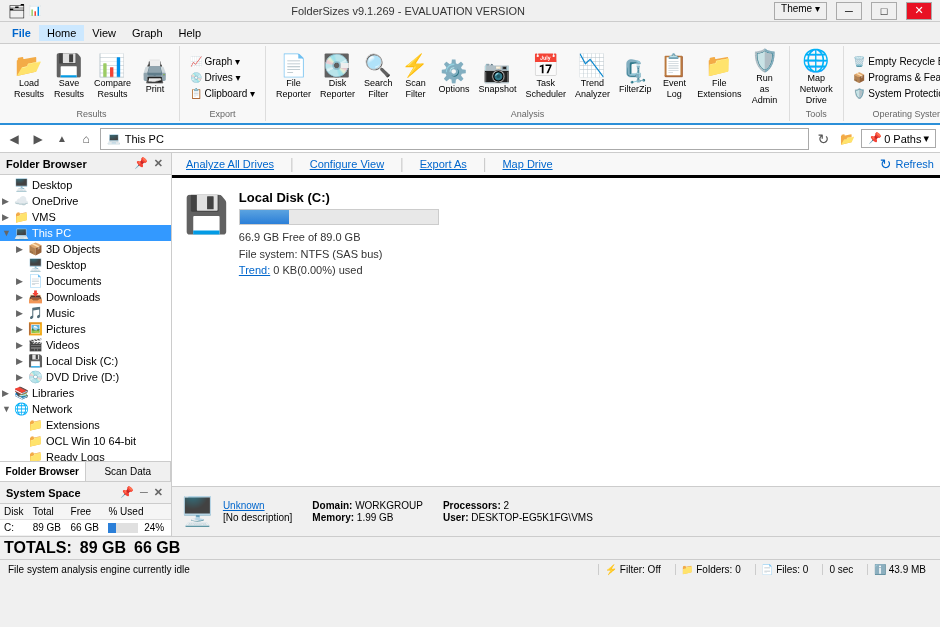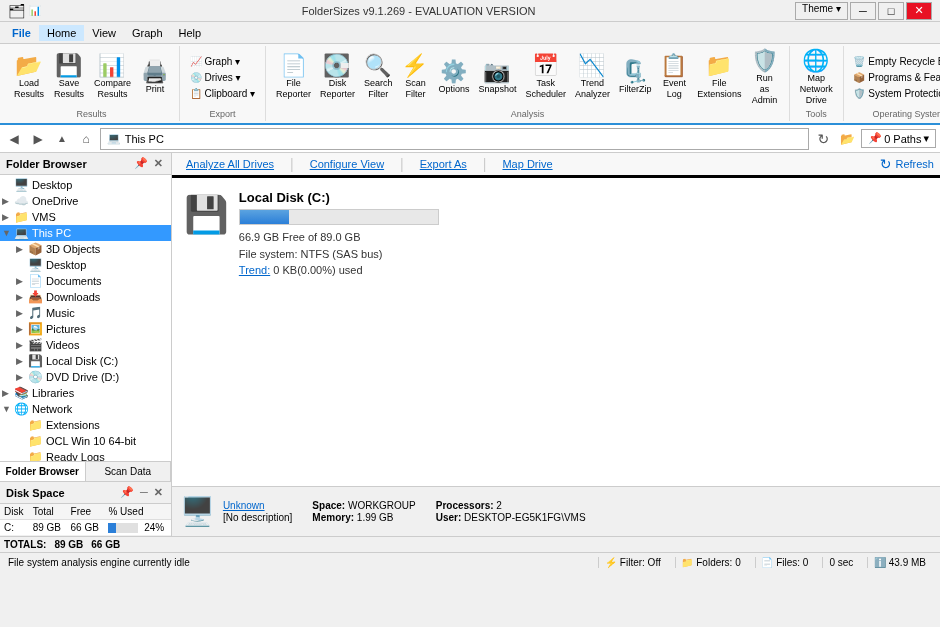"Theme ▾" div { gap: 2px -> 9px }
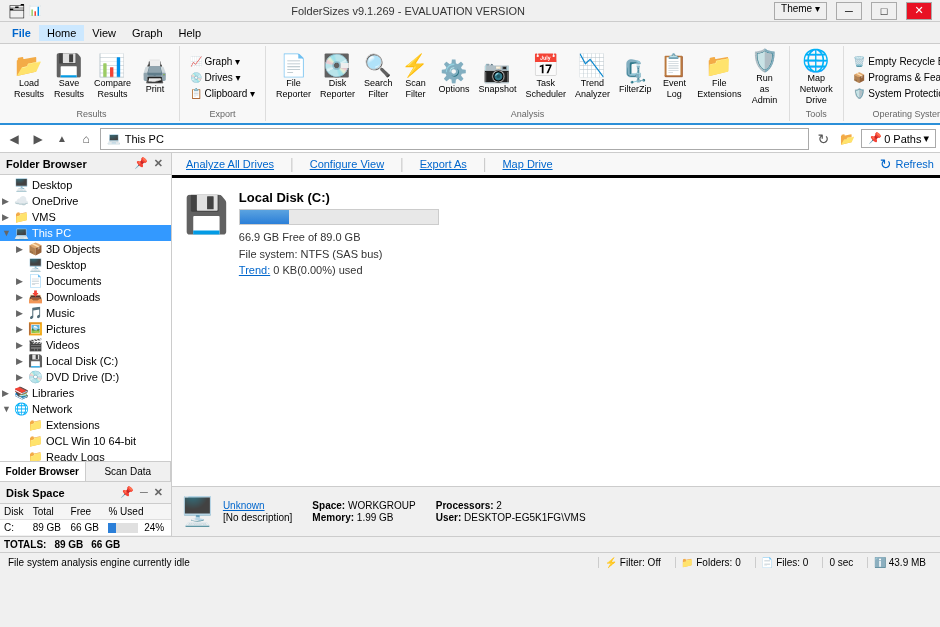"Disk Space" span { text: Disk -> System }
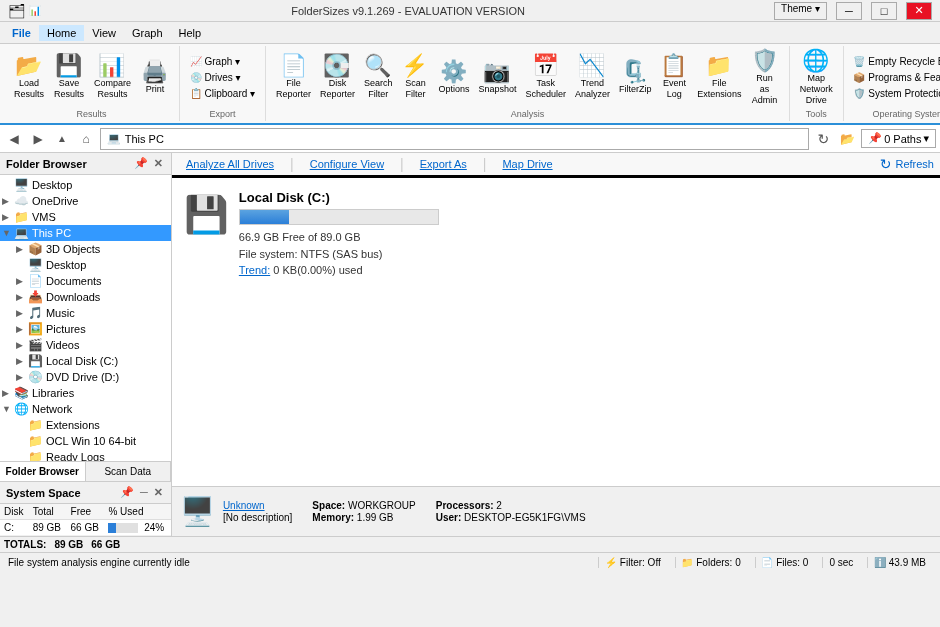"Space:" strong { text: Space -> Domain }
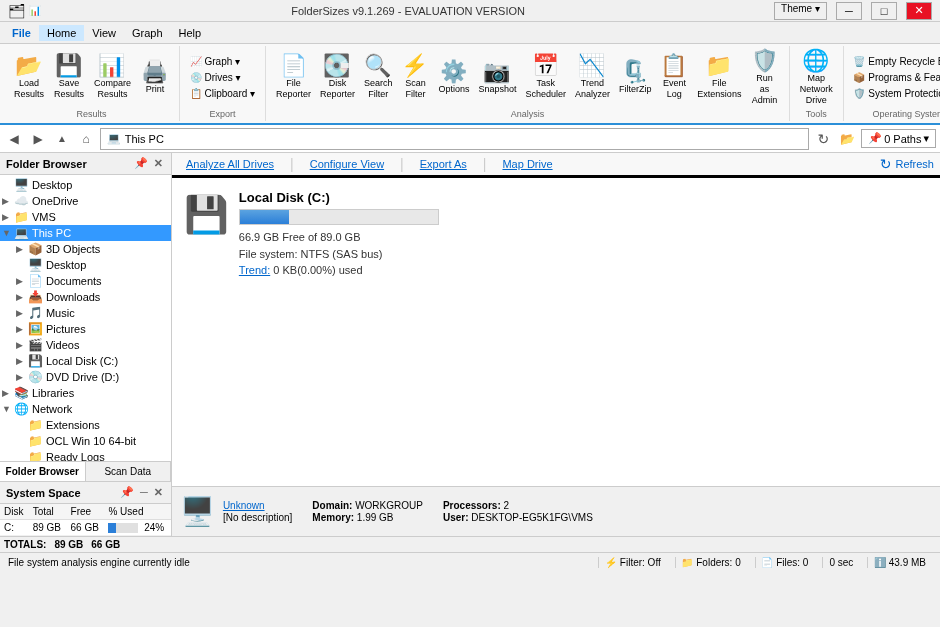"TOTALS:" #totalsbar { font-size: 10px -> 16px }
